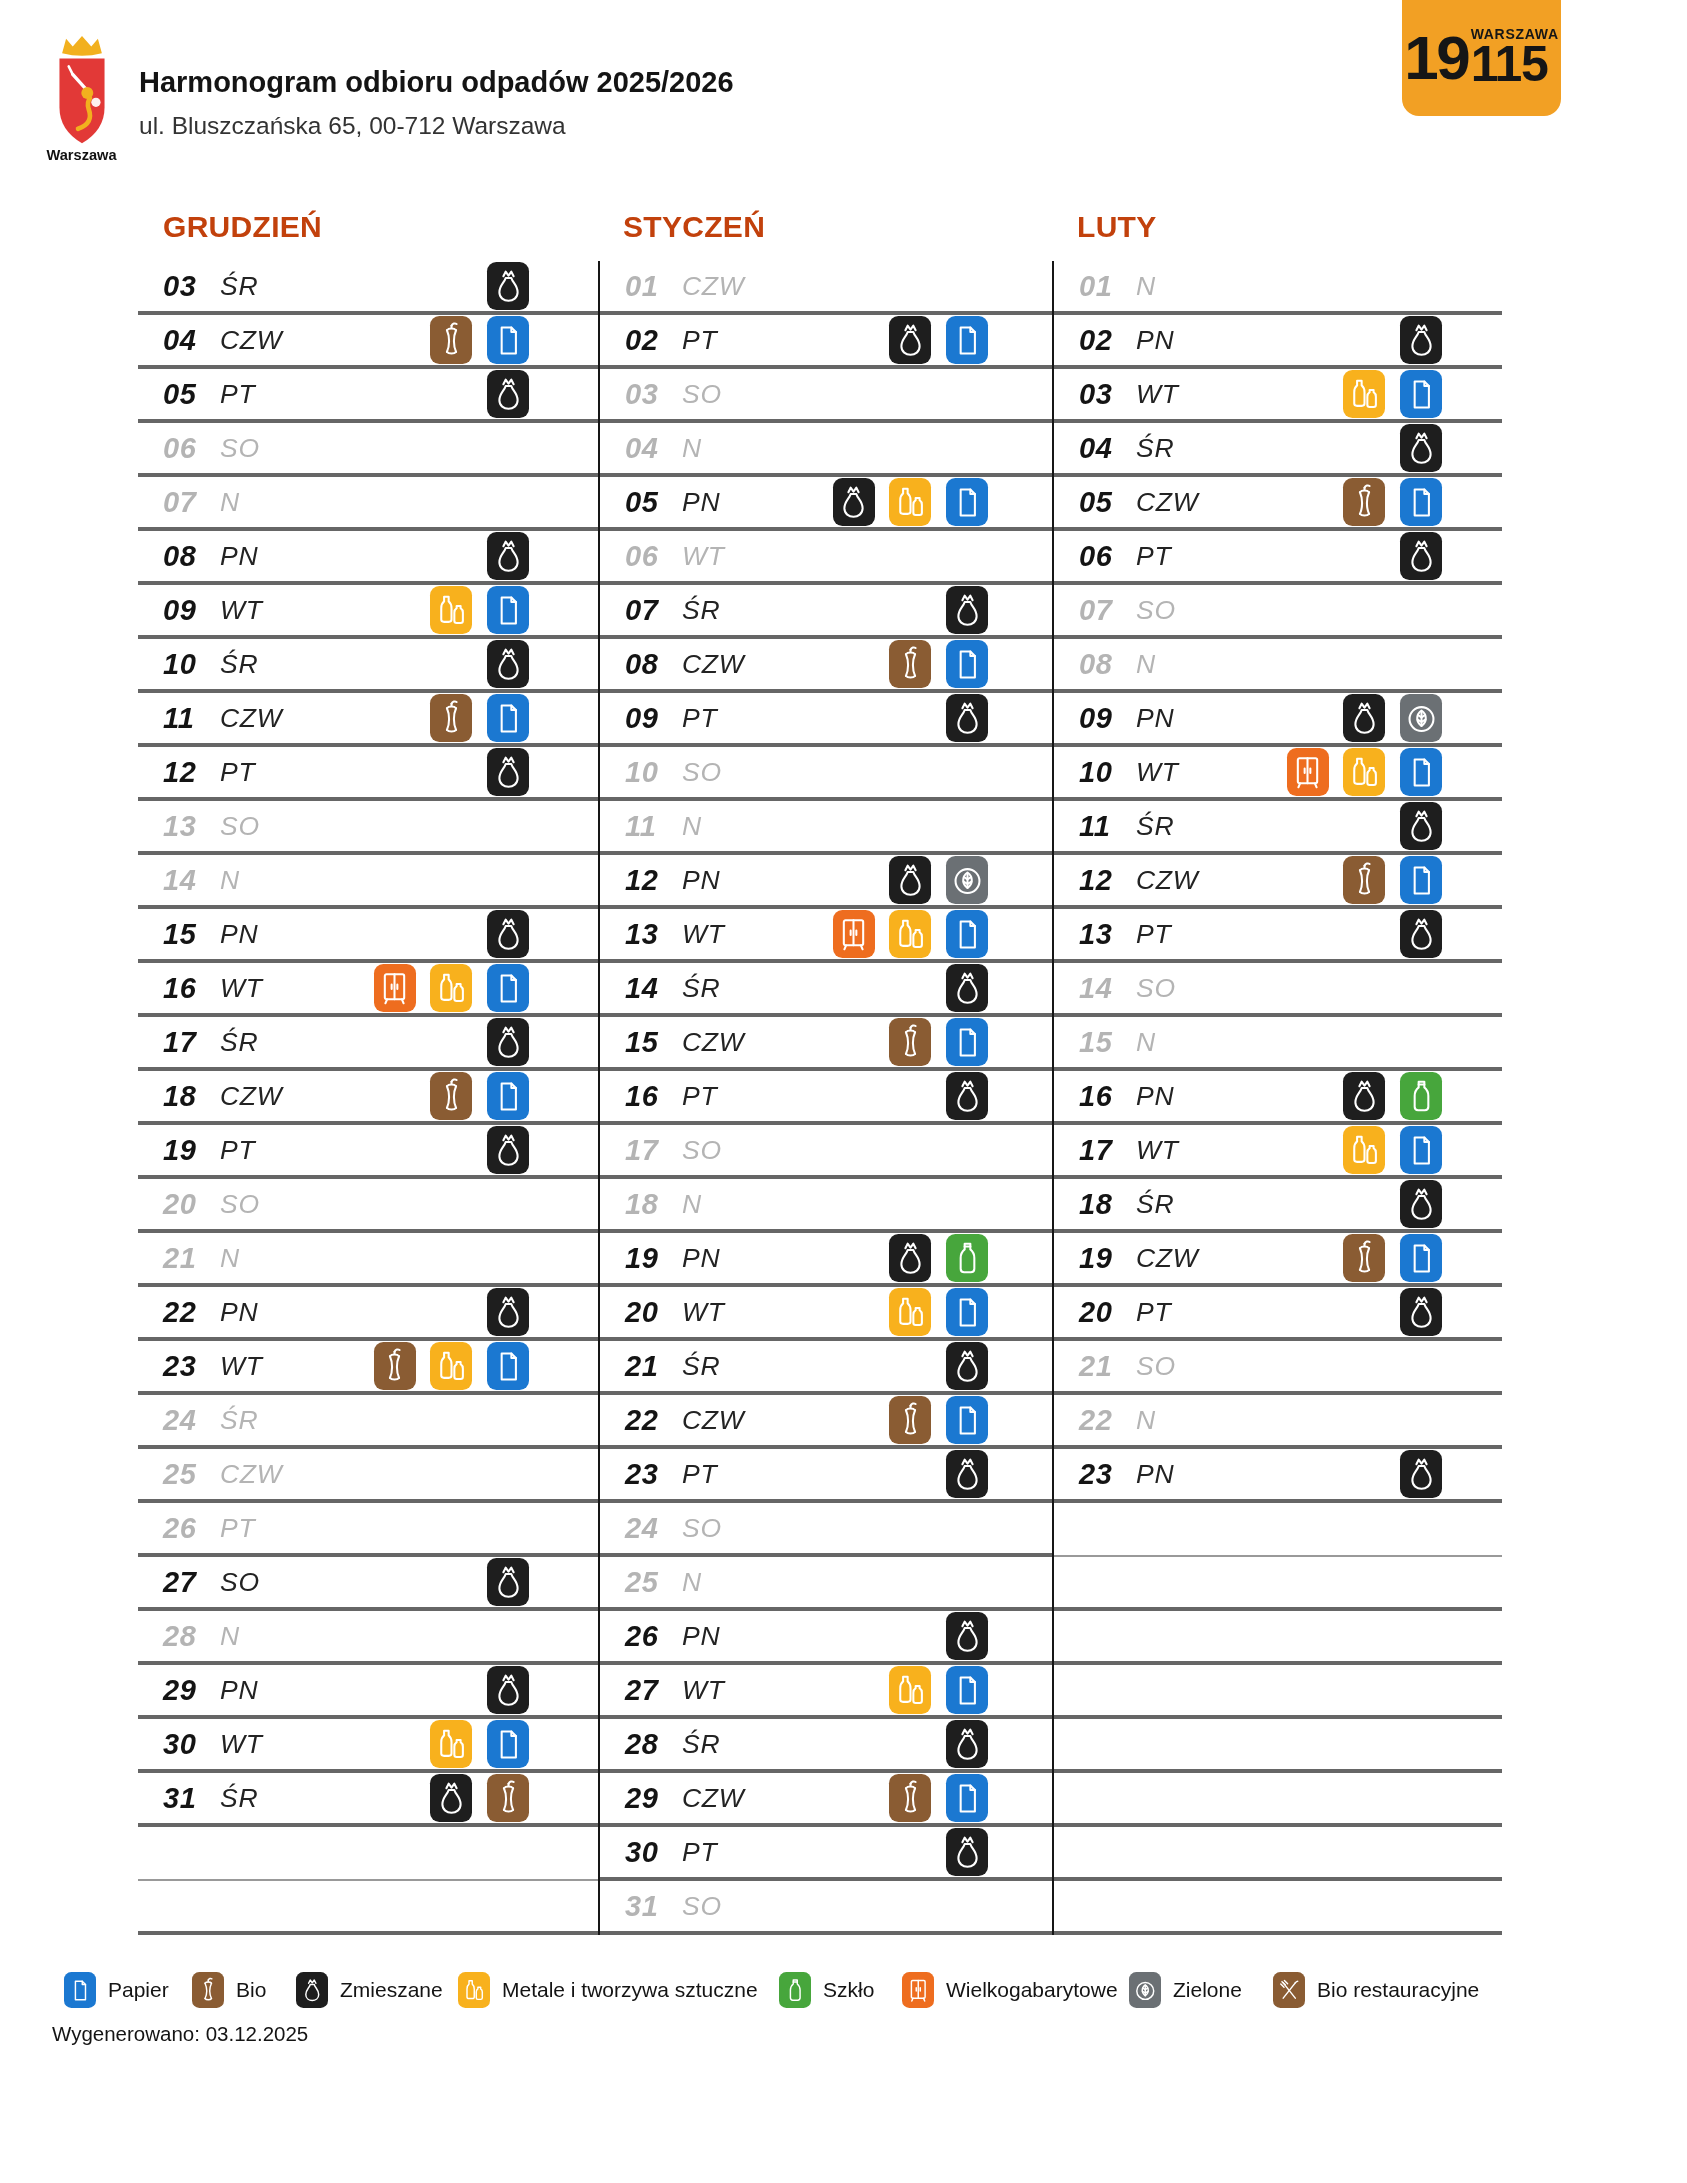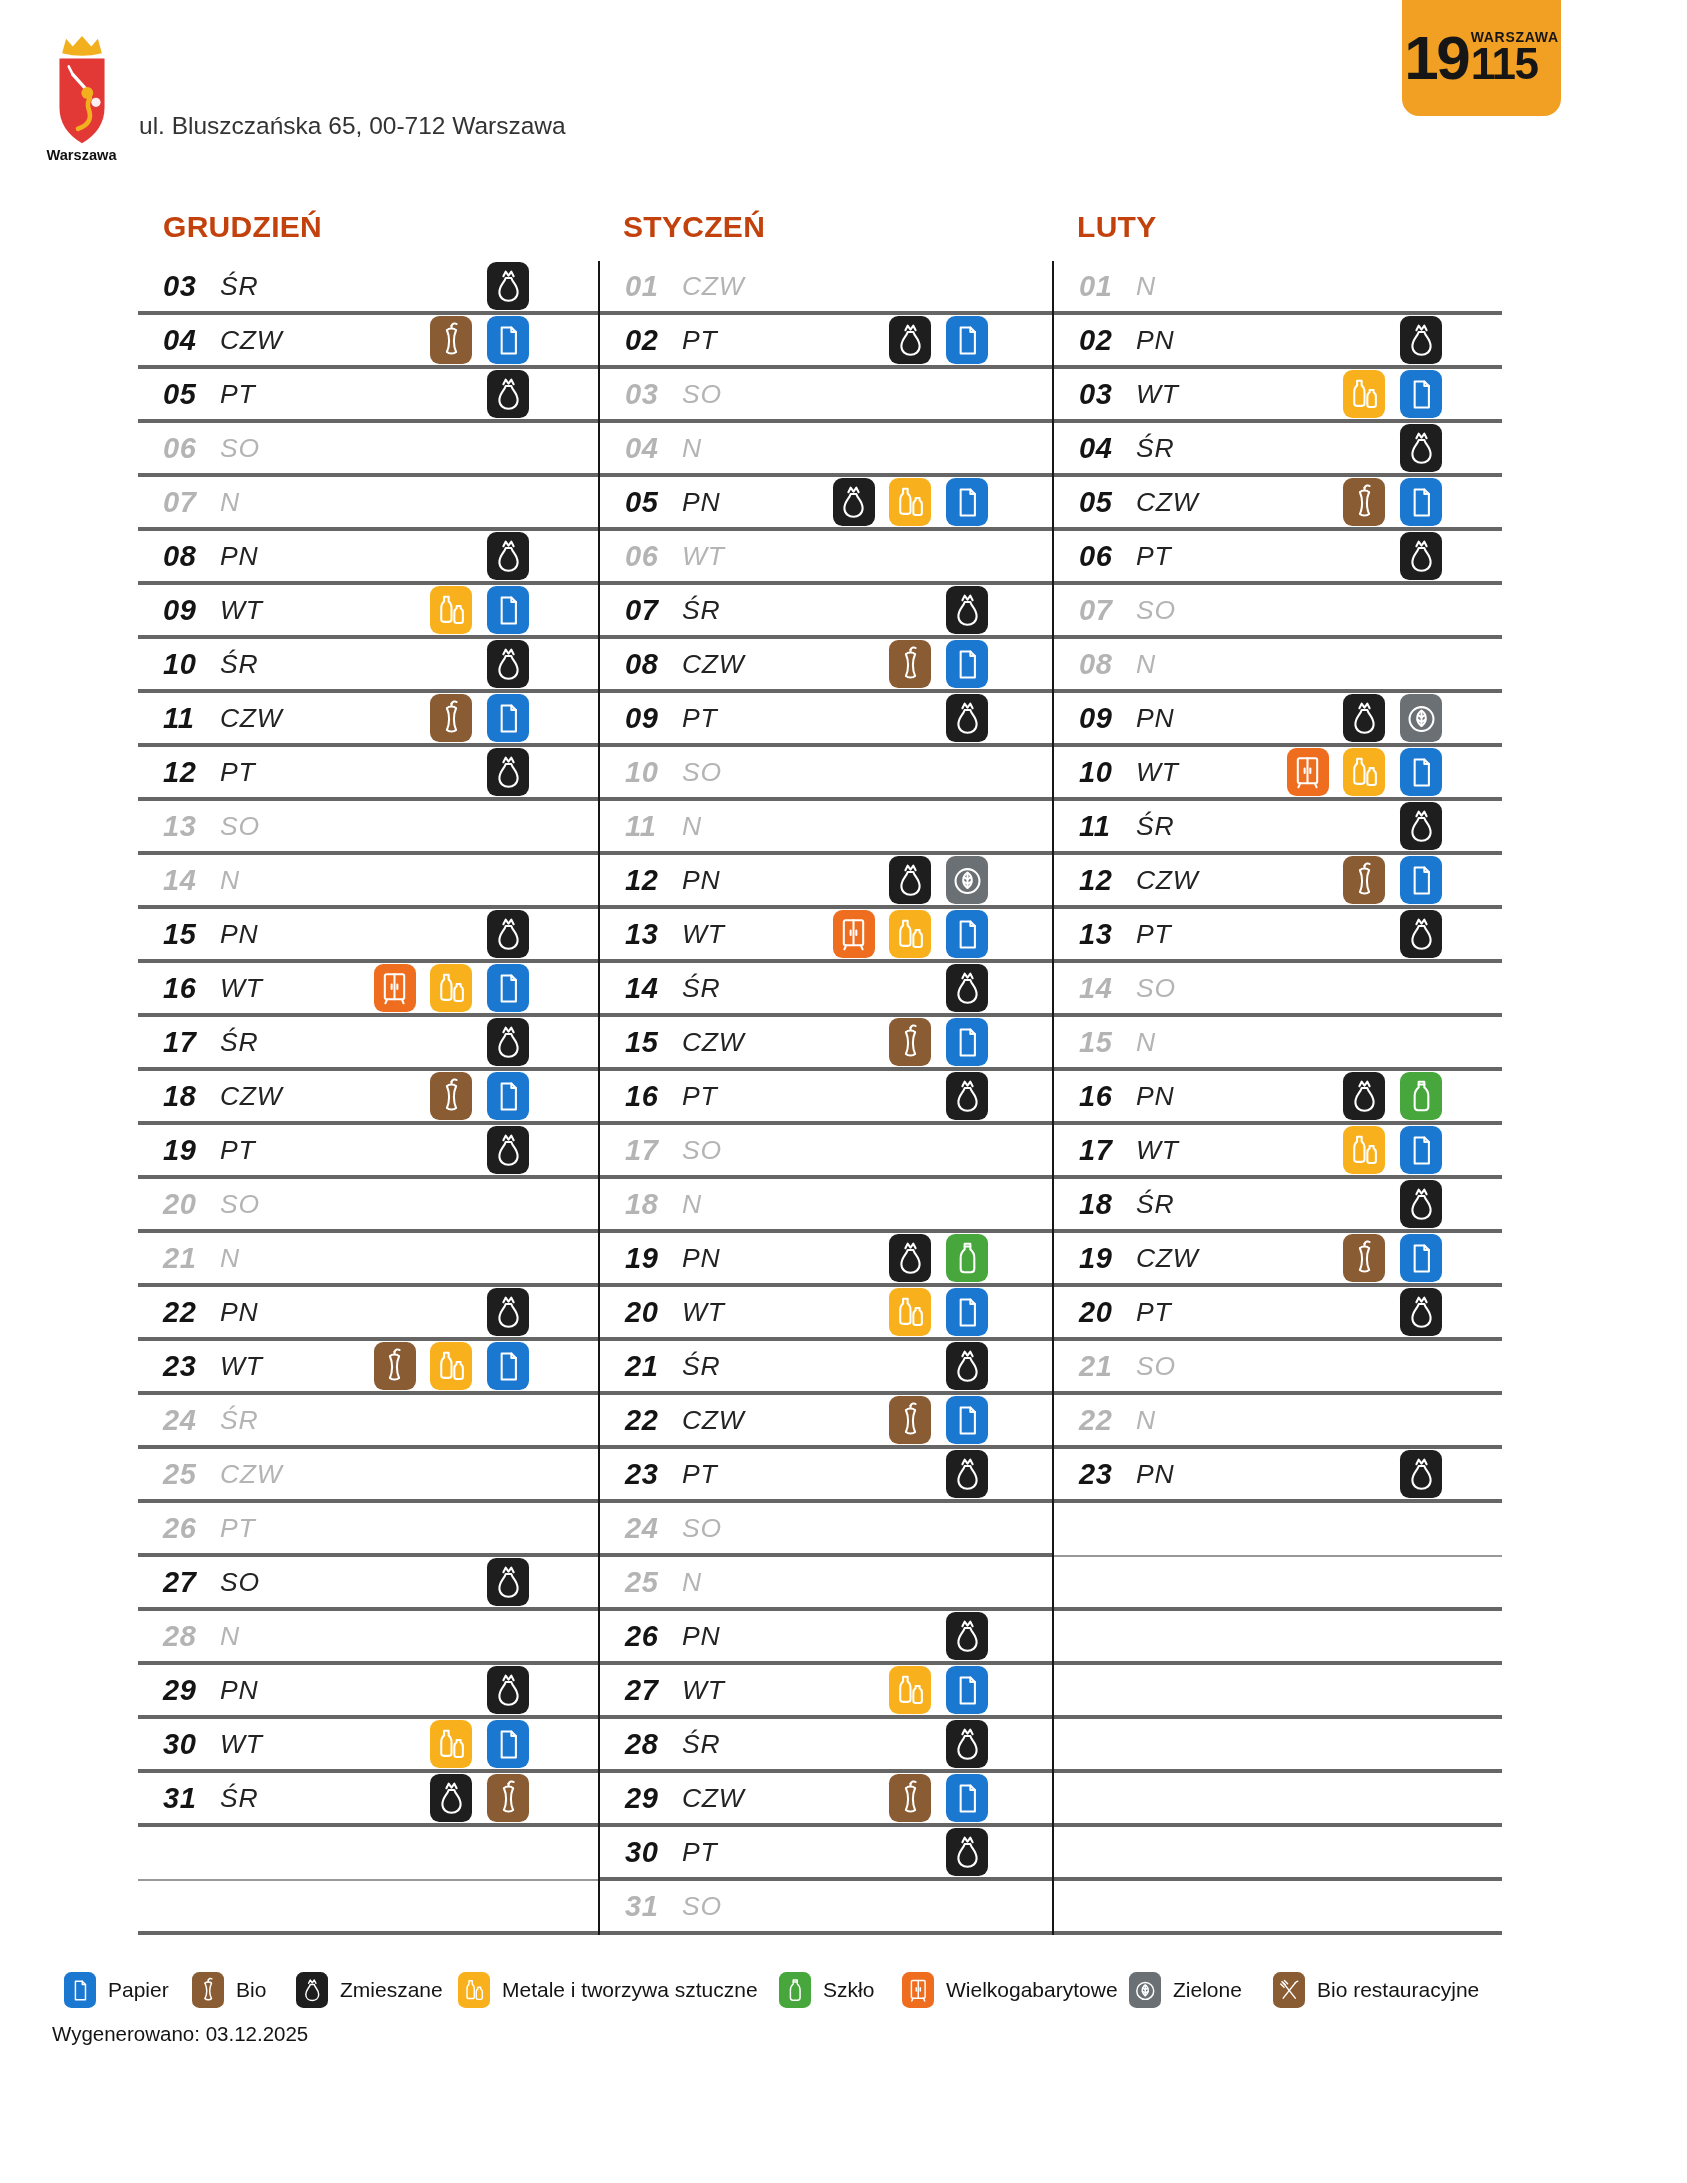"Harmonogram odbioru odpadów 2025/2026" div.page-title { html: none -> <div>Harmonogram odbioru odpadów 2025/2026</div> }
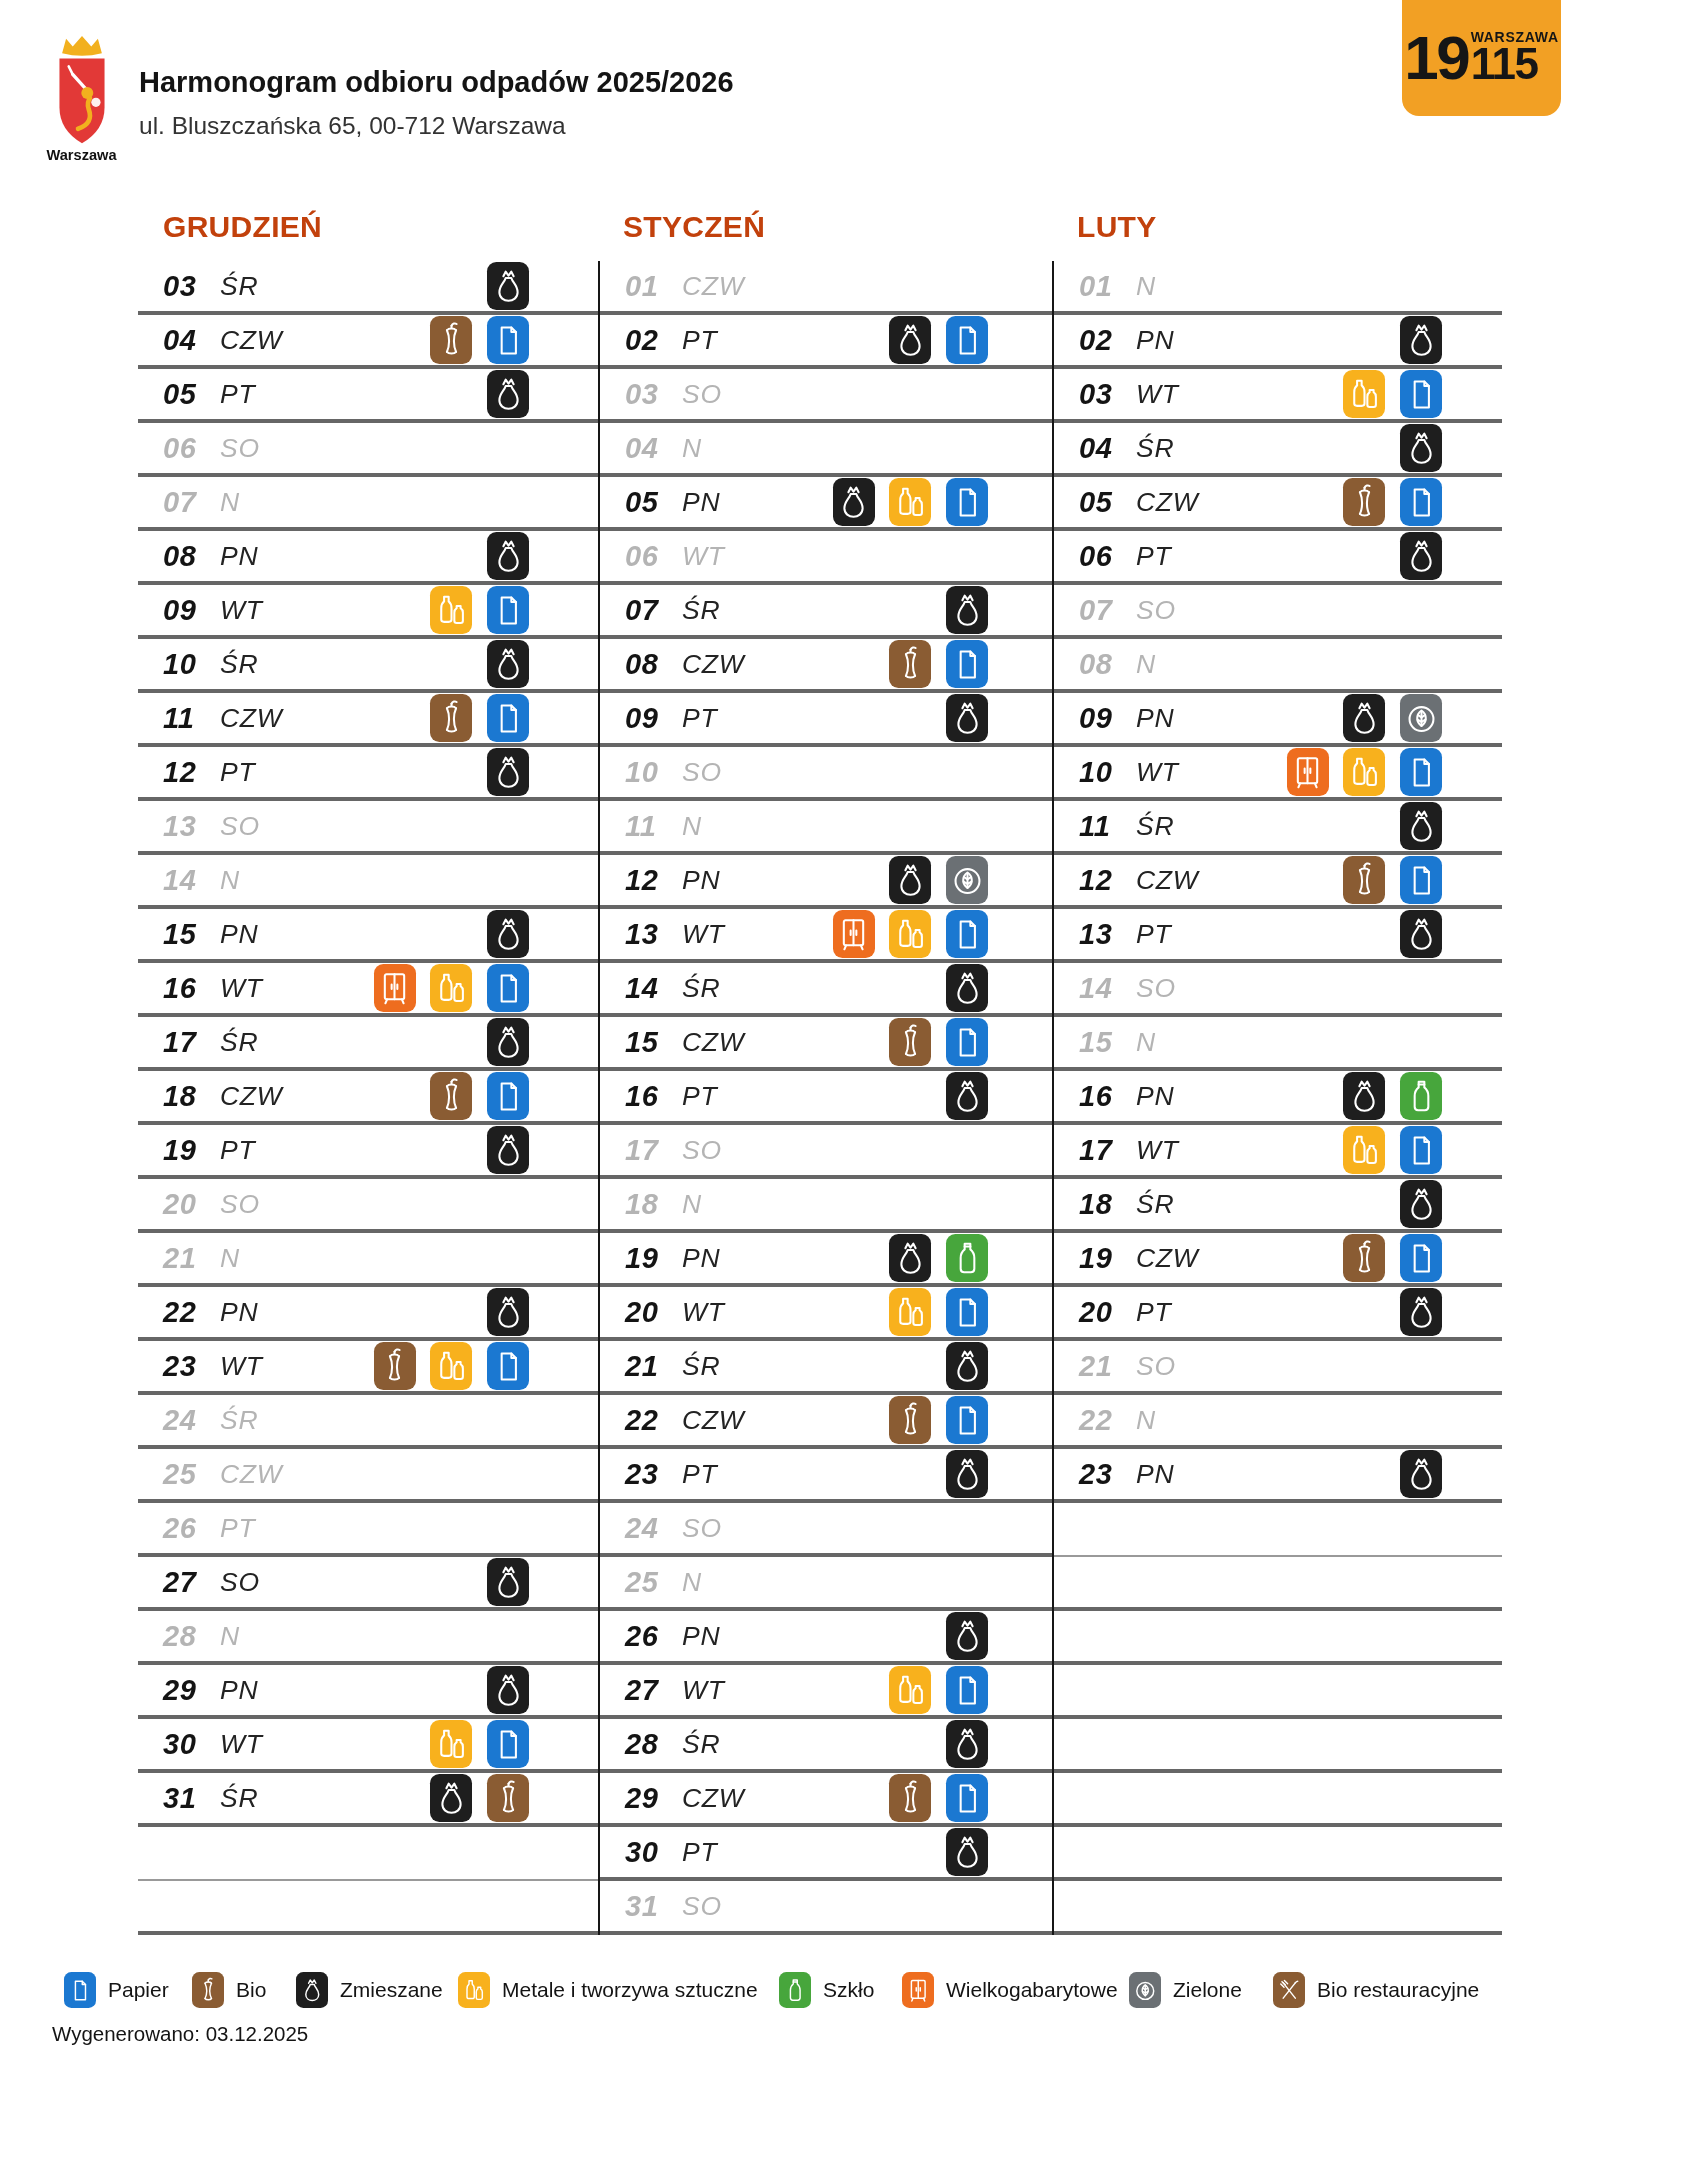"115" .badge-115 { font-size: 44px -> 50px }
